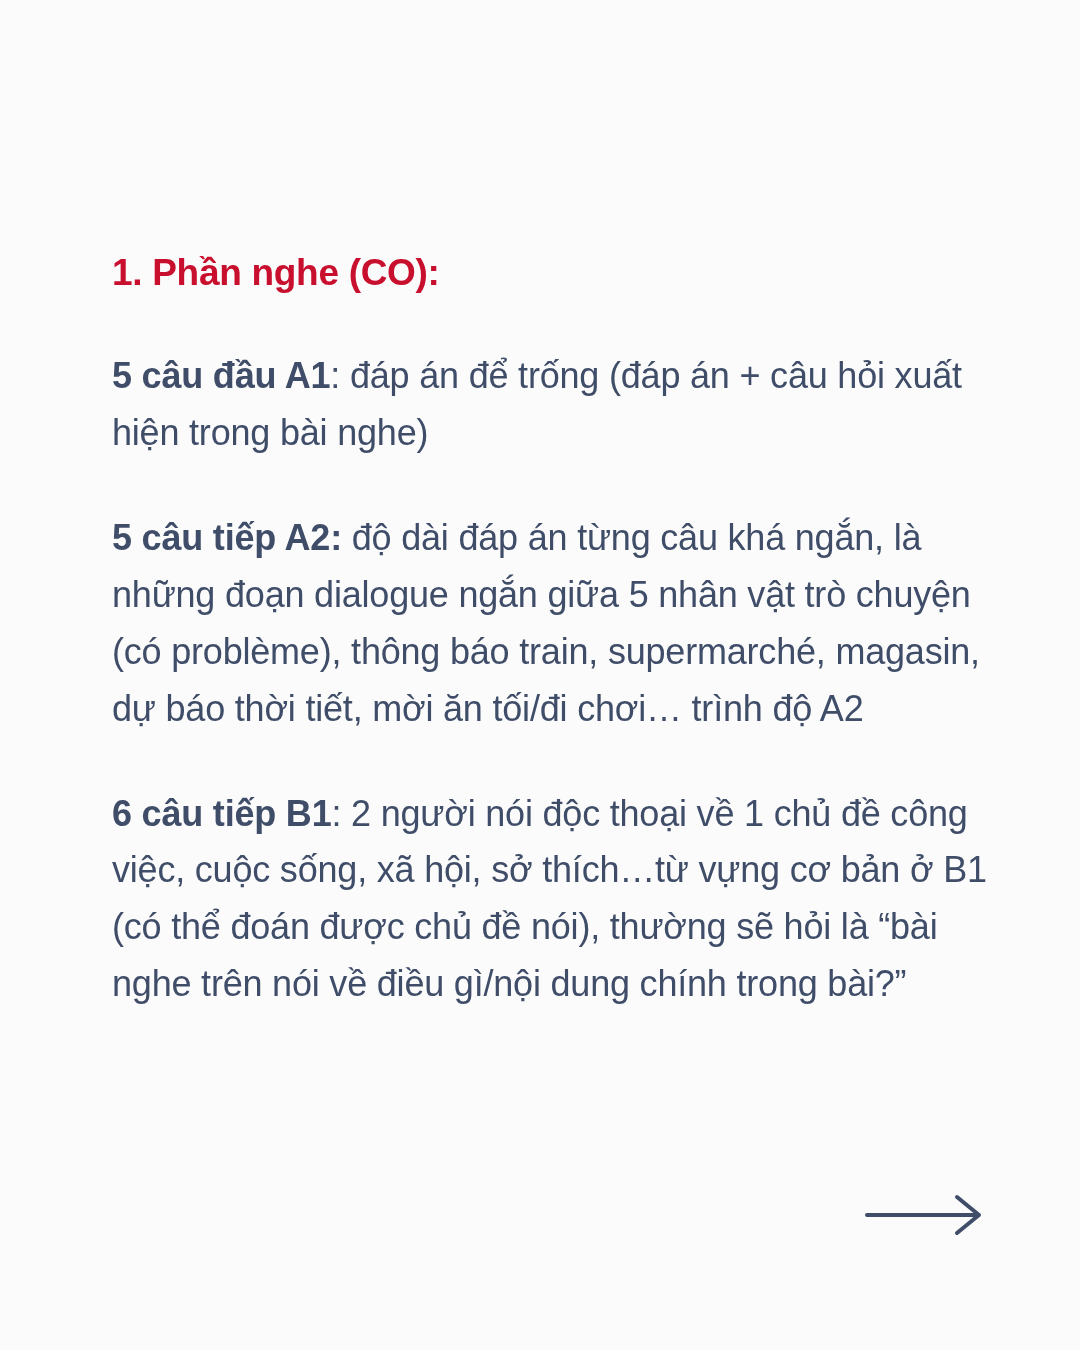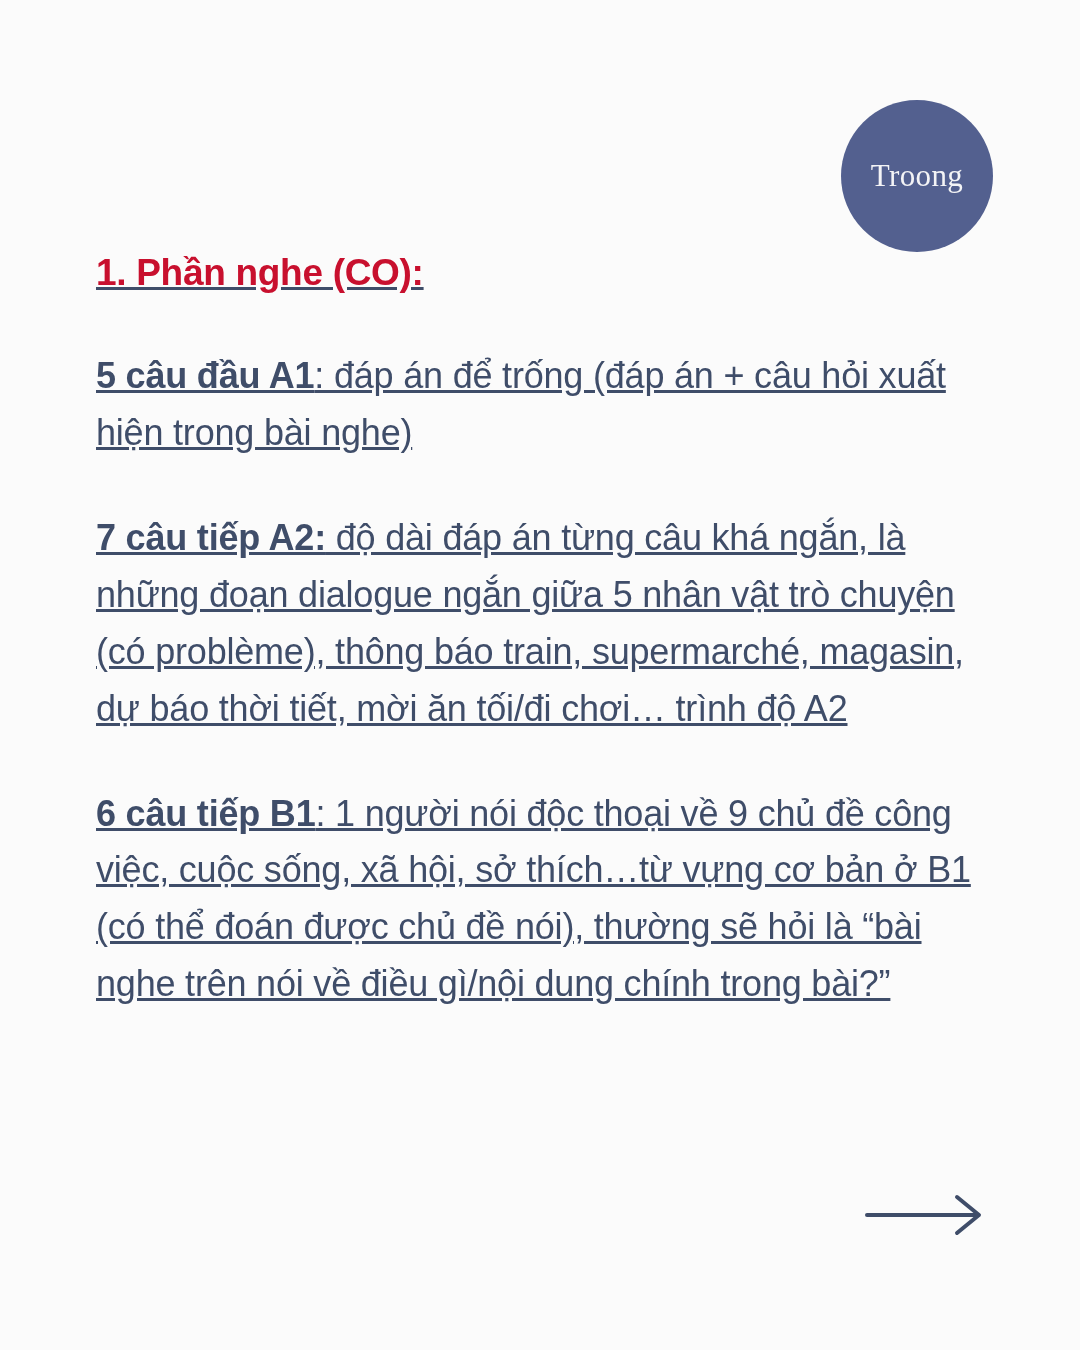"Troong" div.badge { html: <div> <span>Troong</span> </div> -> none }
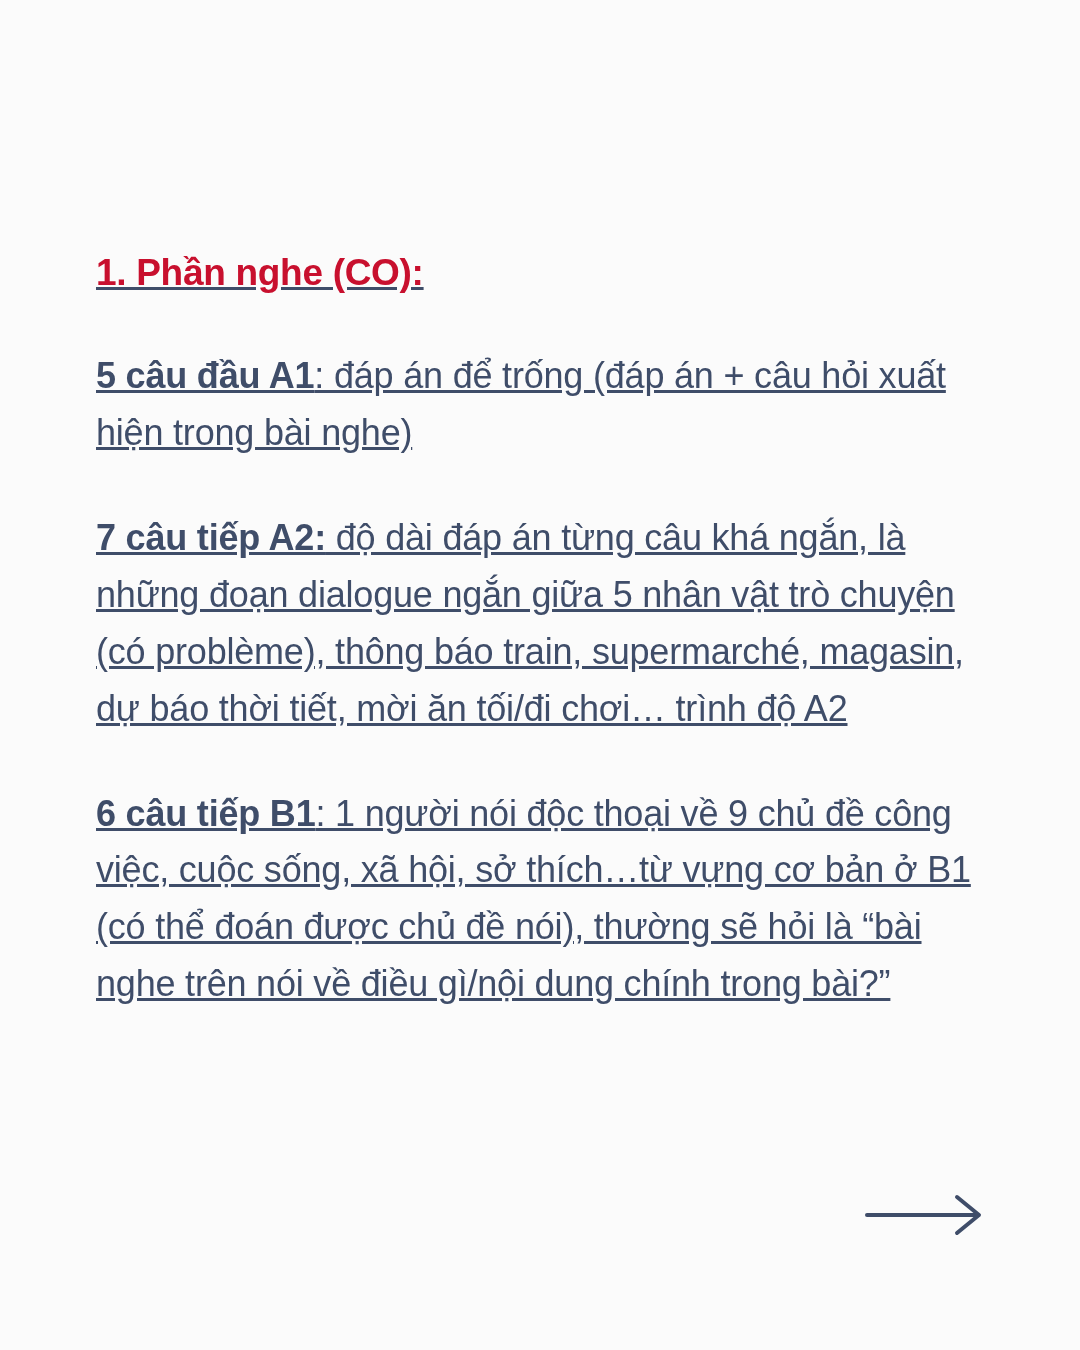"1. Phần nghe (CO):" .content { left: 96px -> 112px; text-decoration: underline -> none }
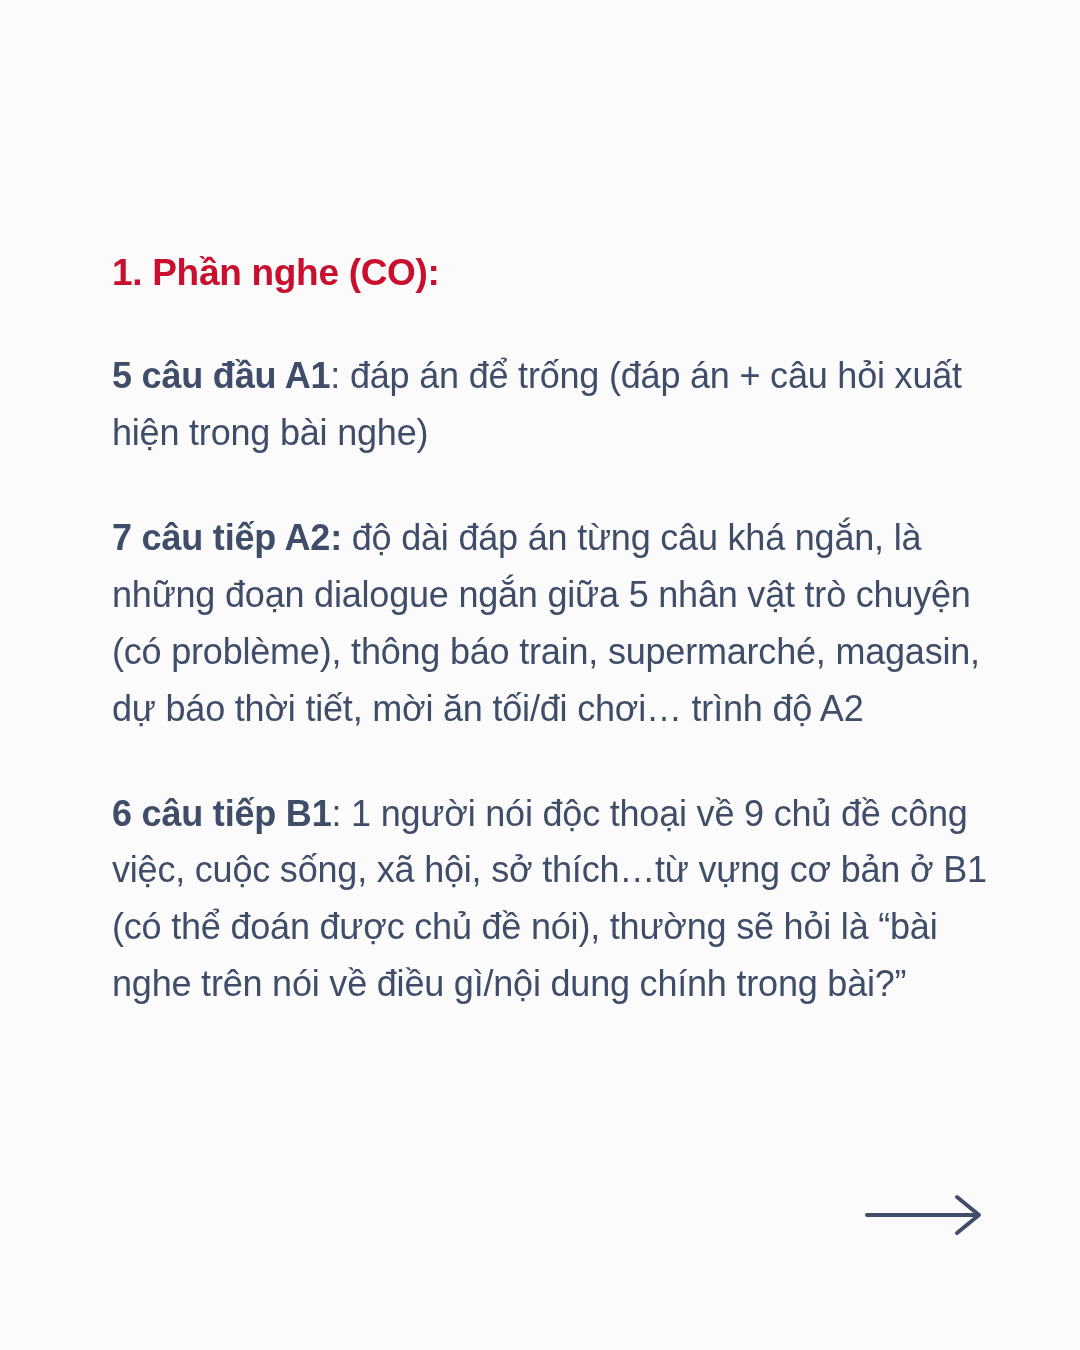"7 câu tiếp A2:" b { text: 7 -> 5 }
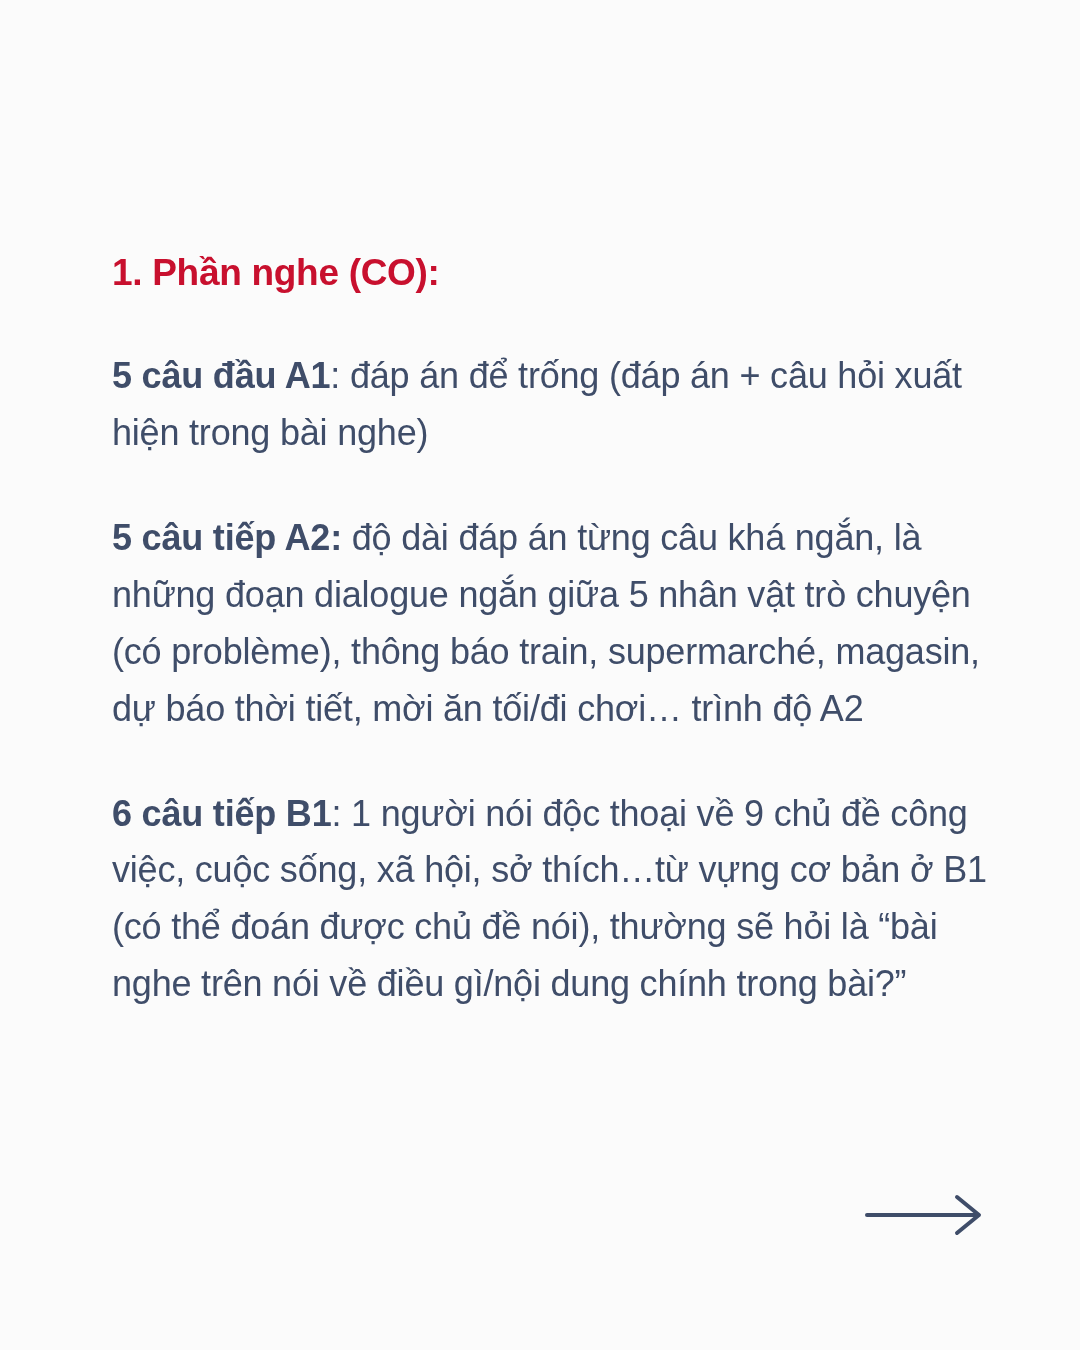": 1 người nói độc" span { text: 1 người nói độc thoại về 9 -> 2 người nói độc thoại về 1 }
